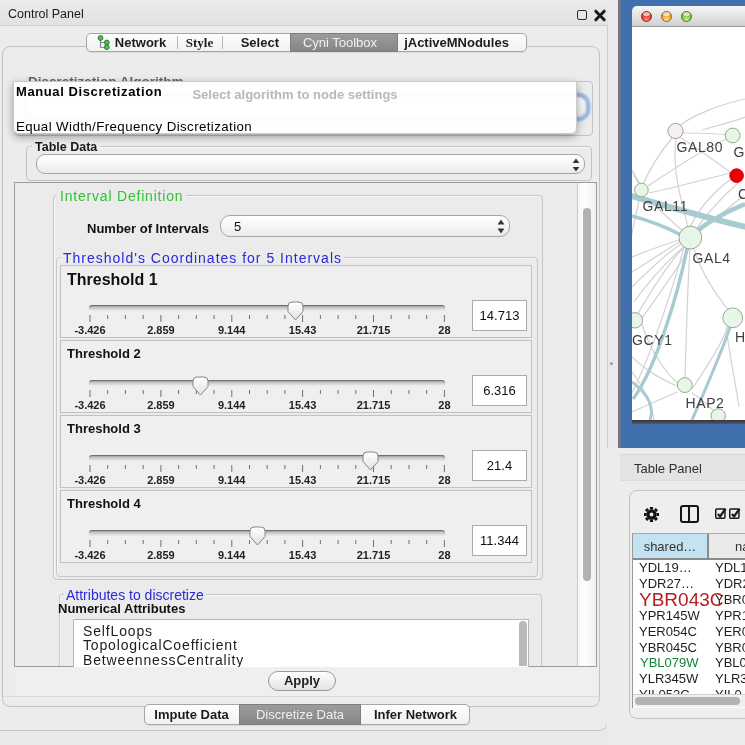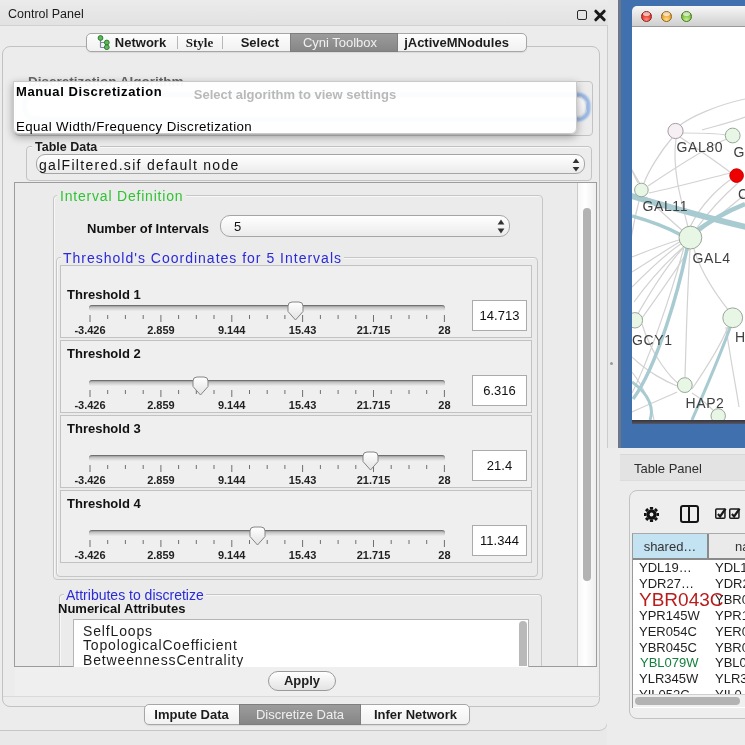"Select algorithm to view settings" div.txt { text: view -> node }
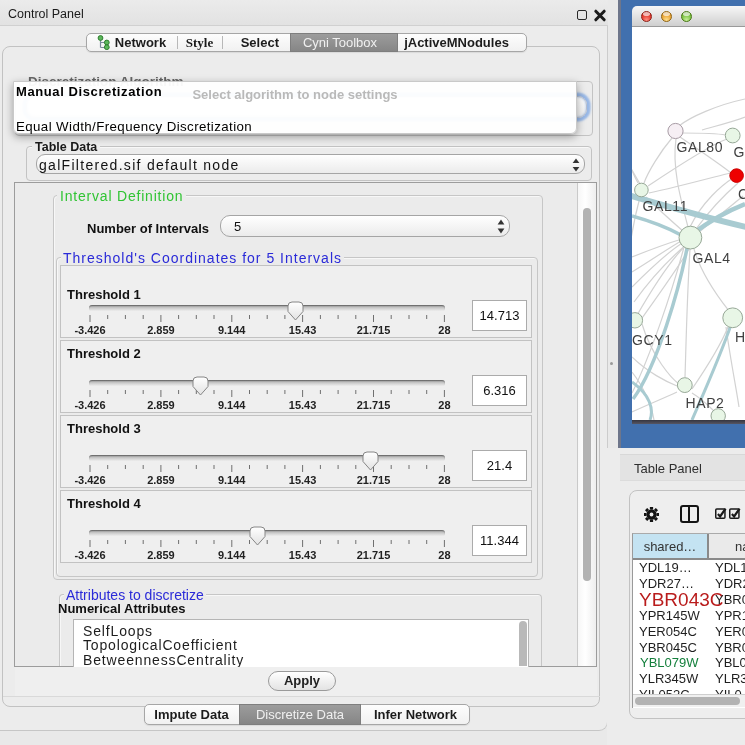"galFiltered.sif default node" div.txt { html: <div>galFiltered.sif default node</div> -> none }
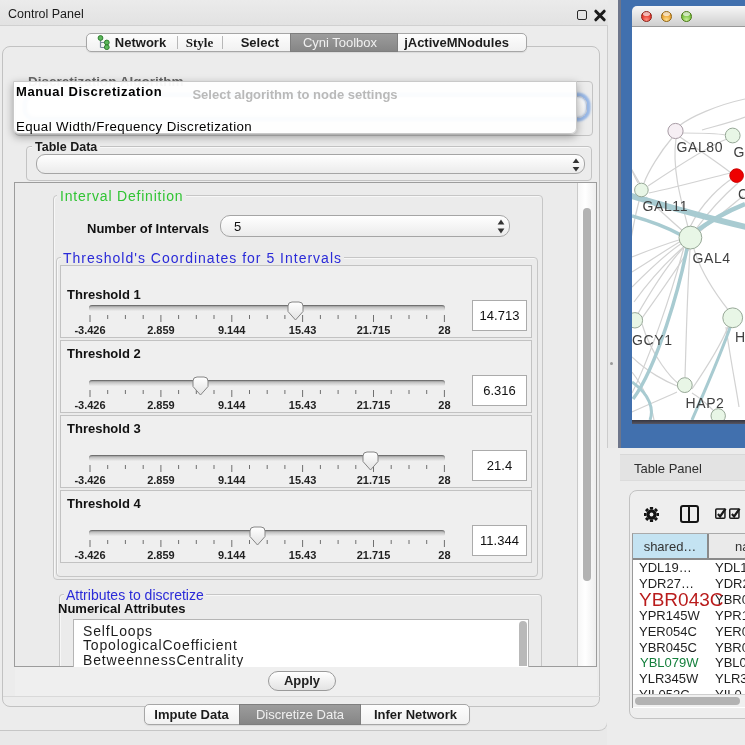"Threshold 1" div.txt { font-size: 13px -> 16px; margin-top: 16px -> none }
